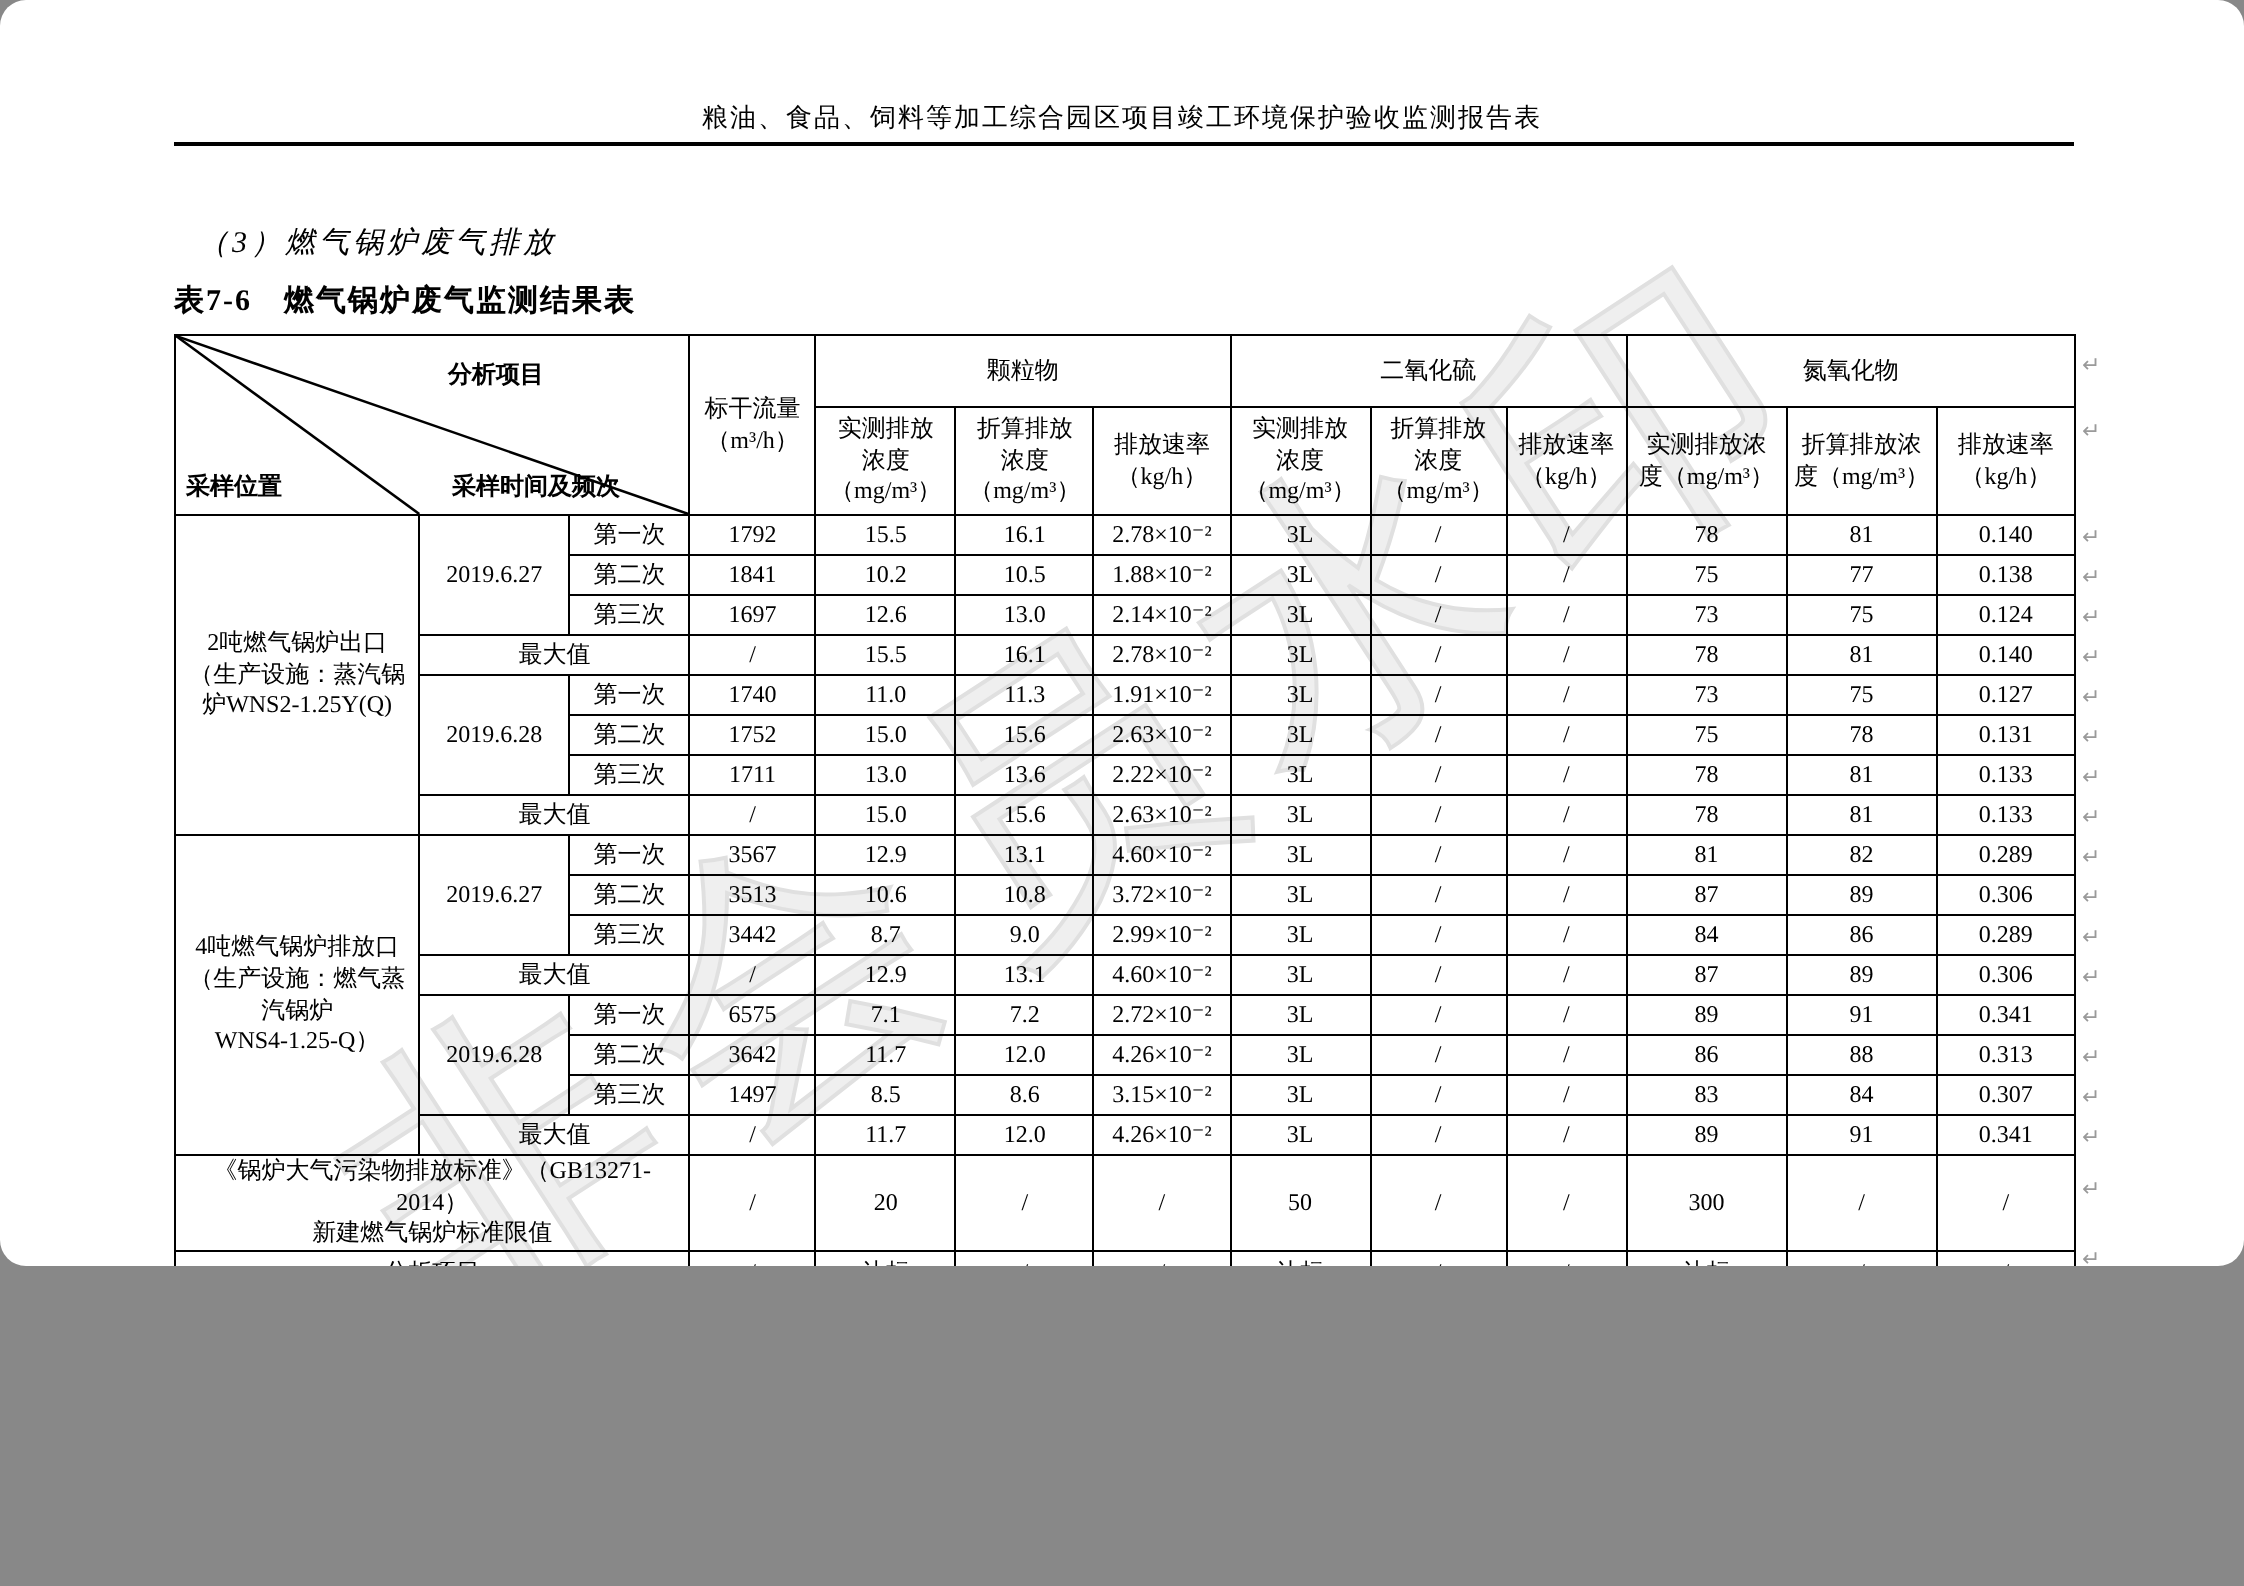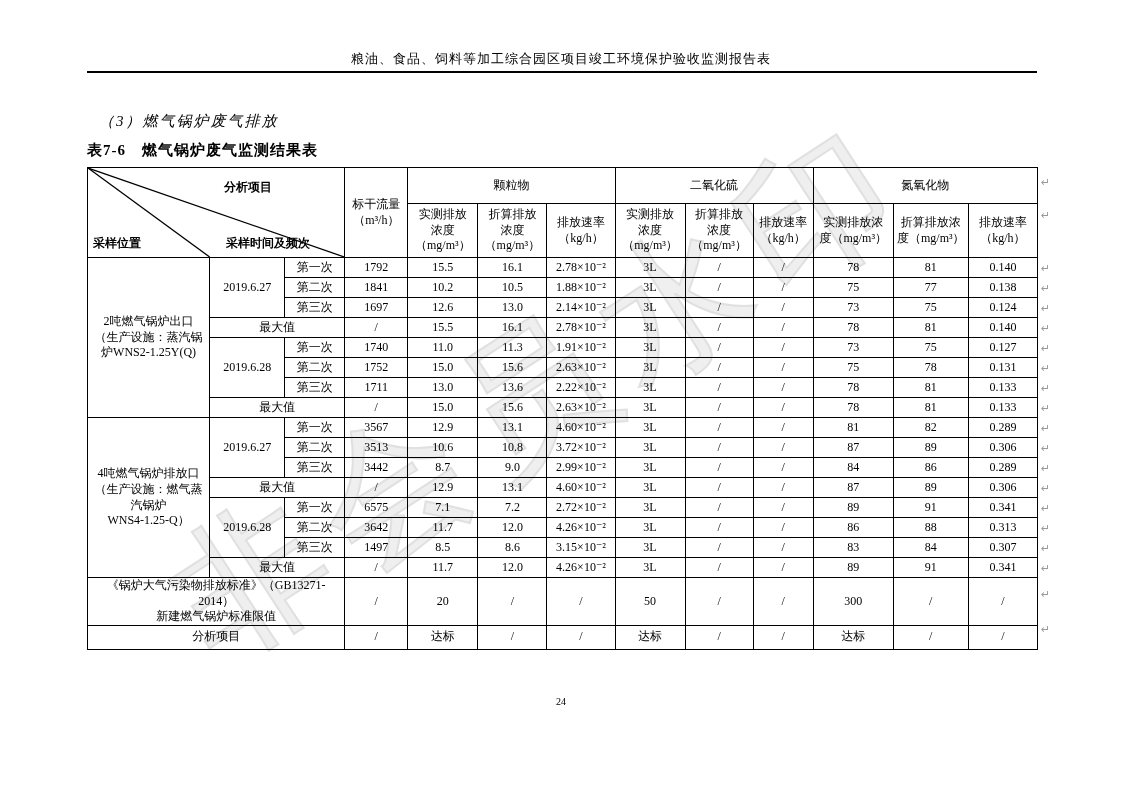"粮油、食品、饲料等加工综合园区项目竣工环境保护验收监测报告表" .page { border-radius: none -> 13px; height: 793px -> 633px }
